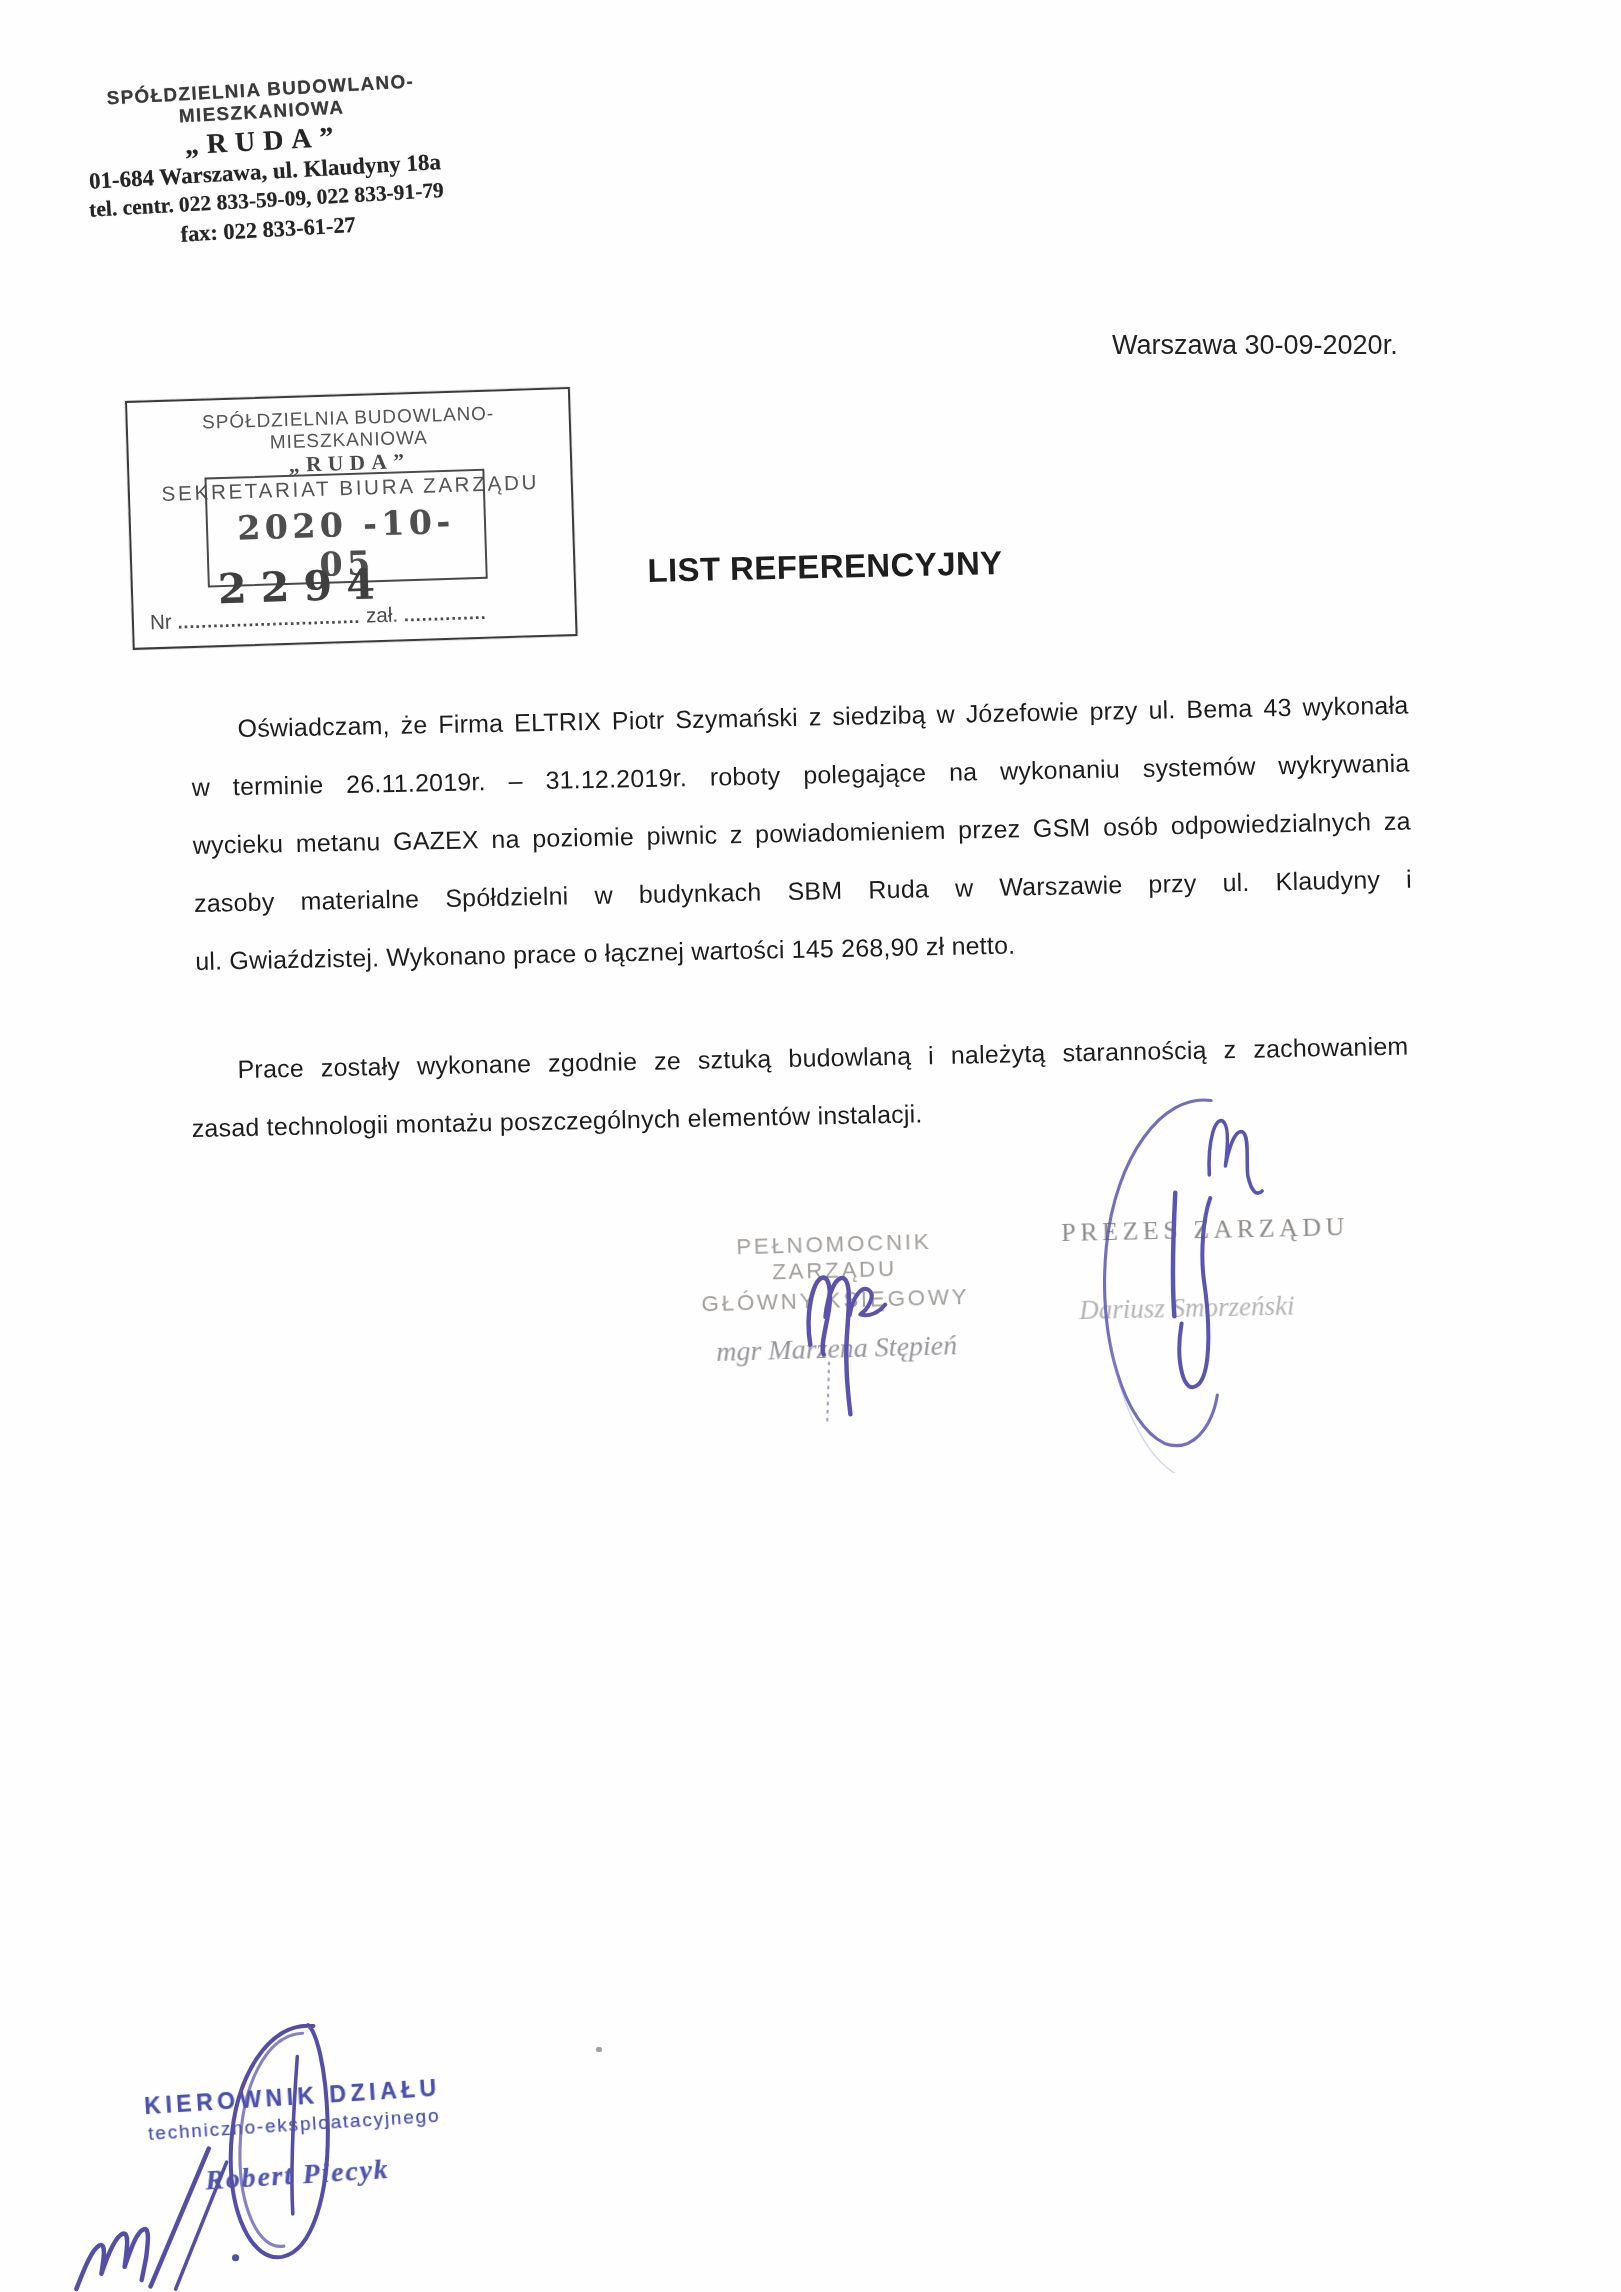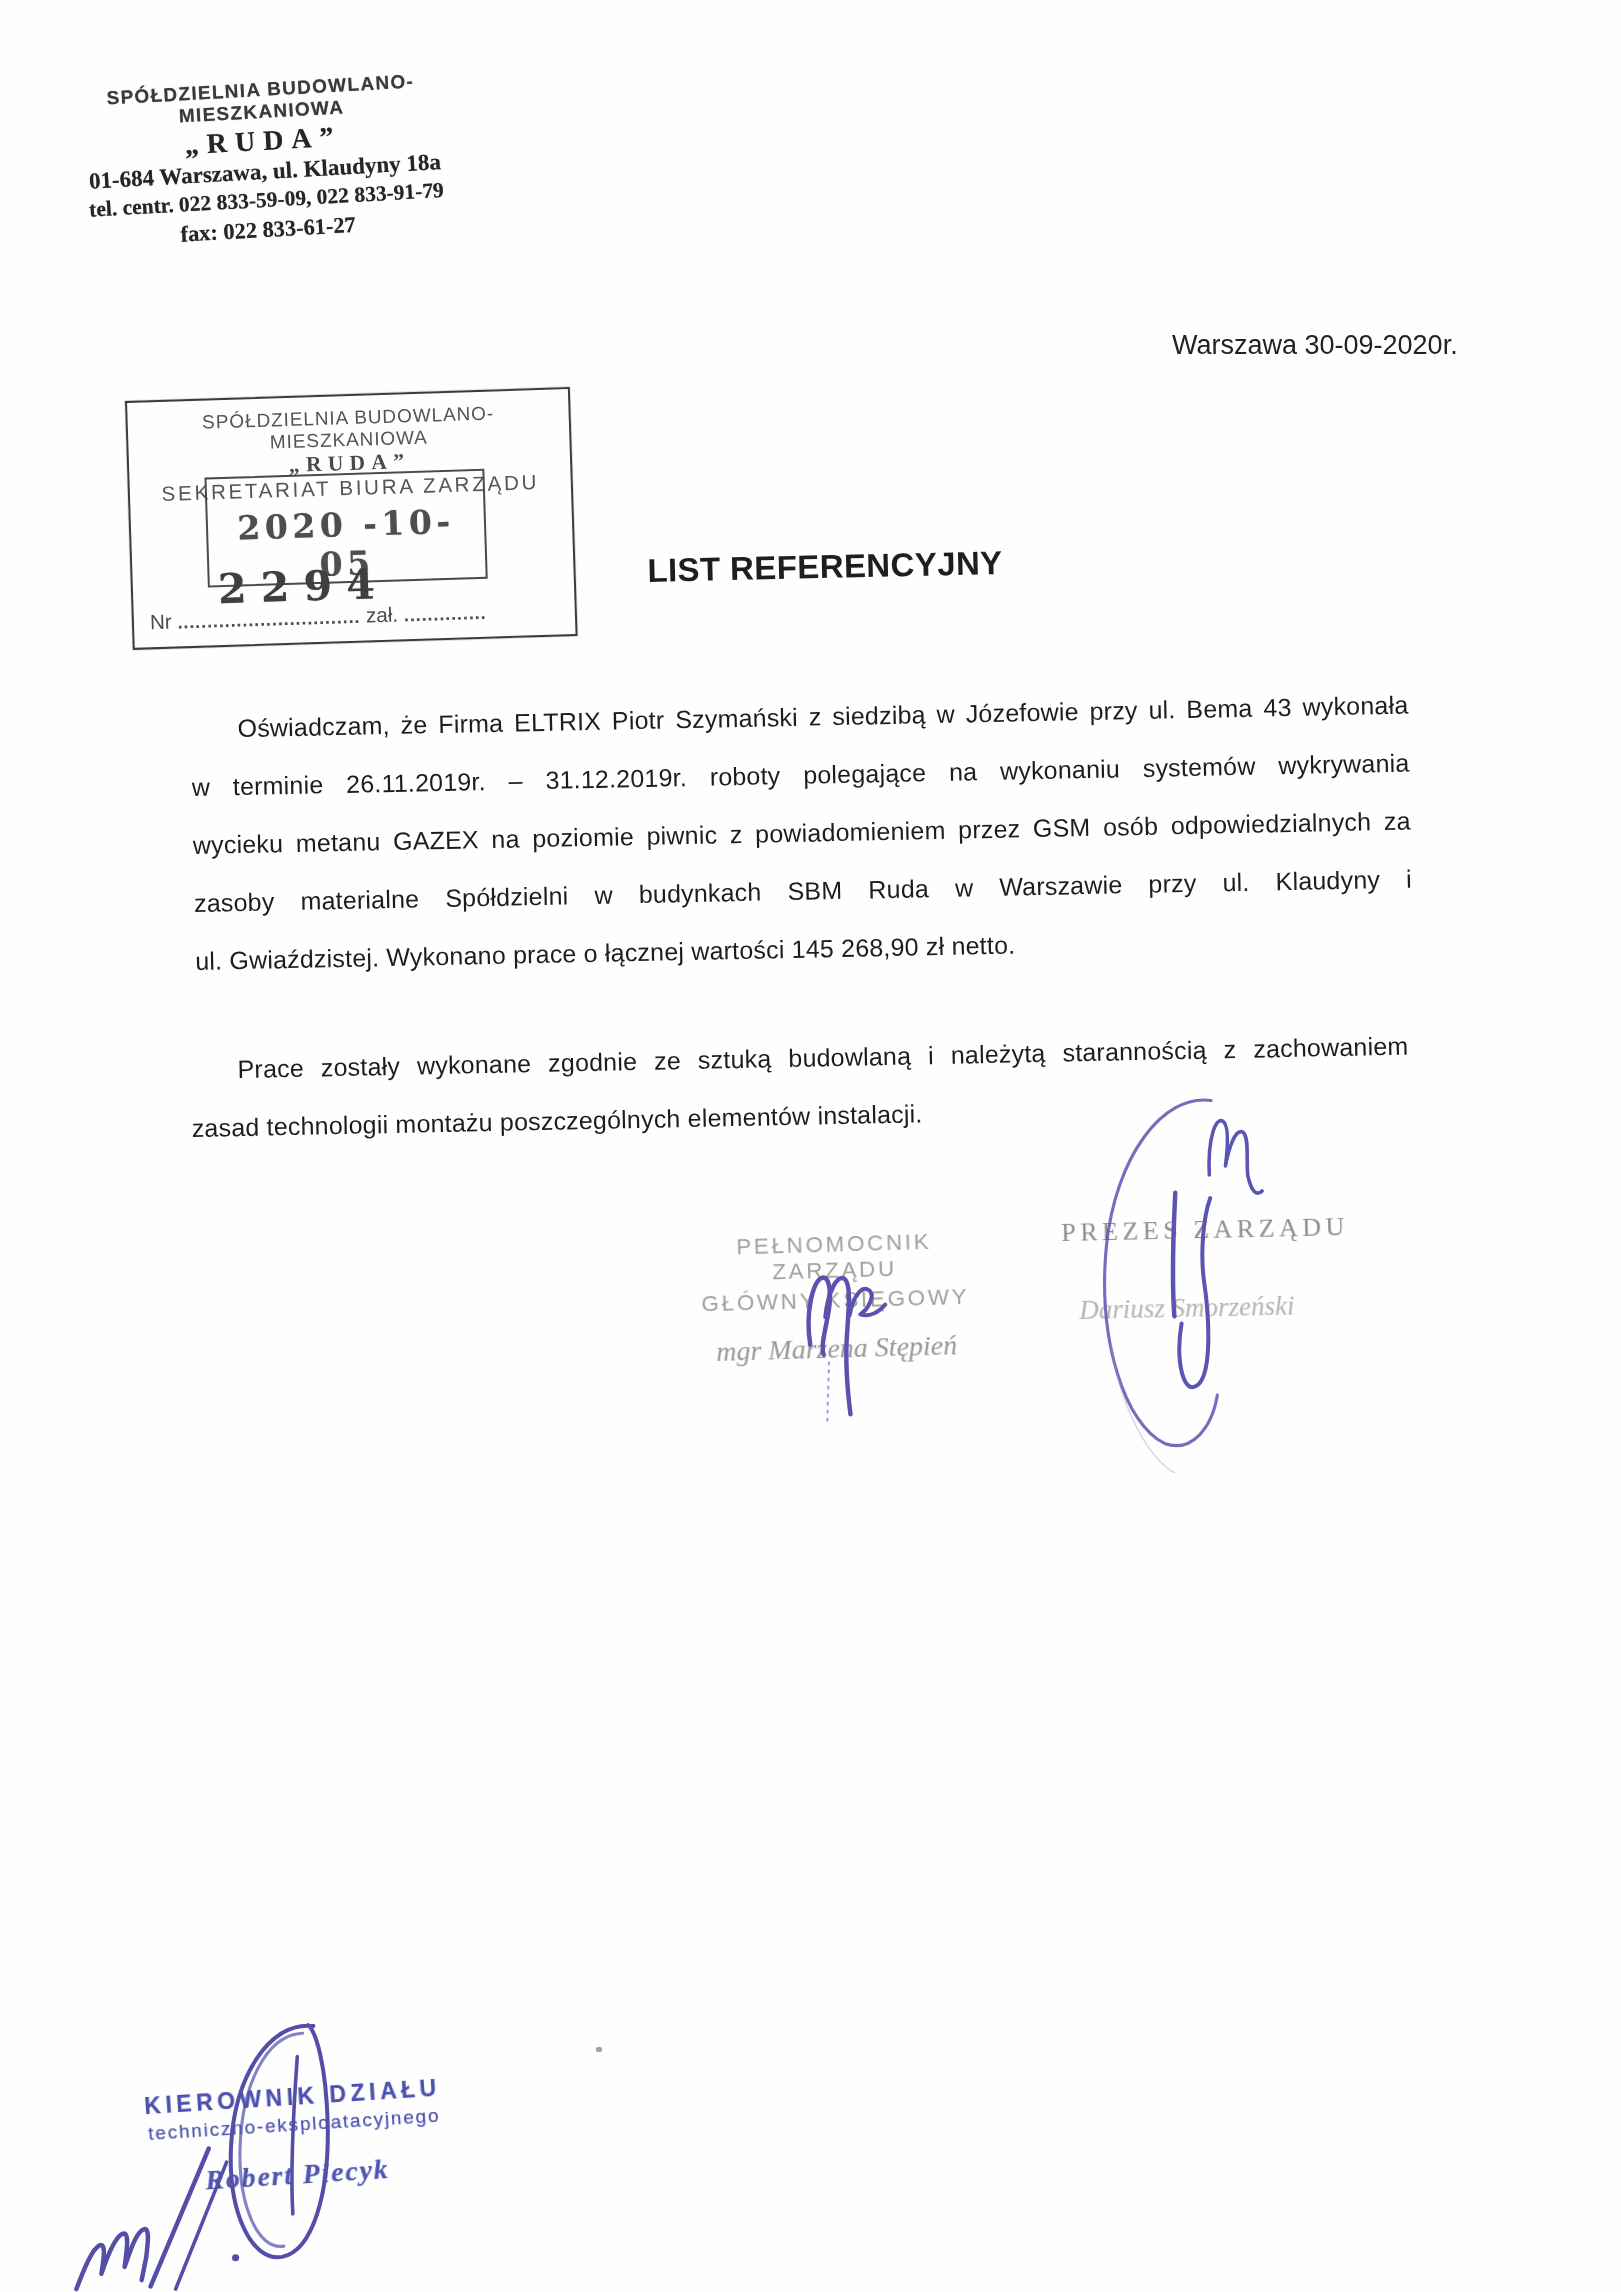"Warszawa 30-09-2020r." .dateline { left: 1172px -> 1112px }
